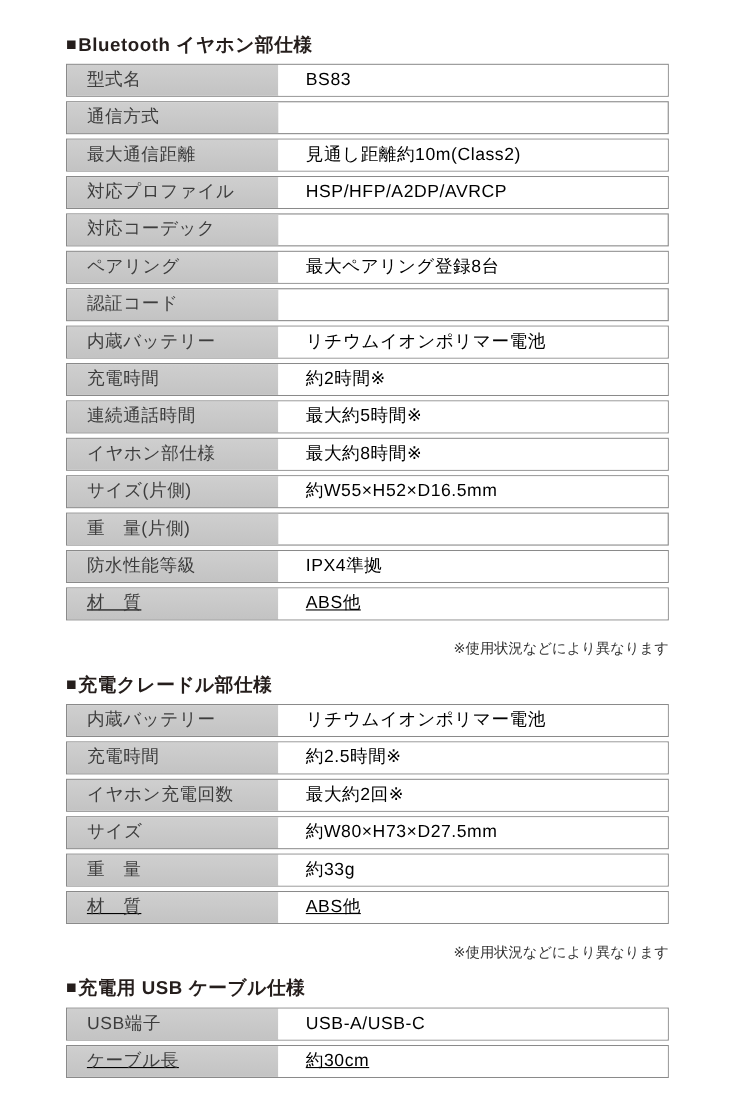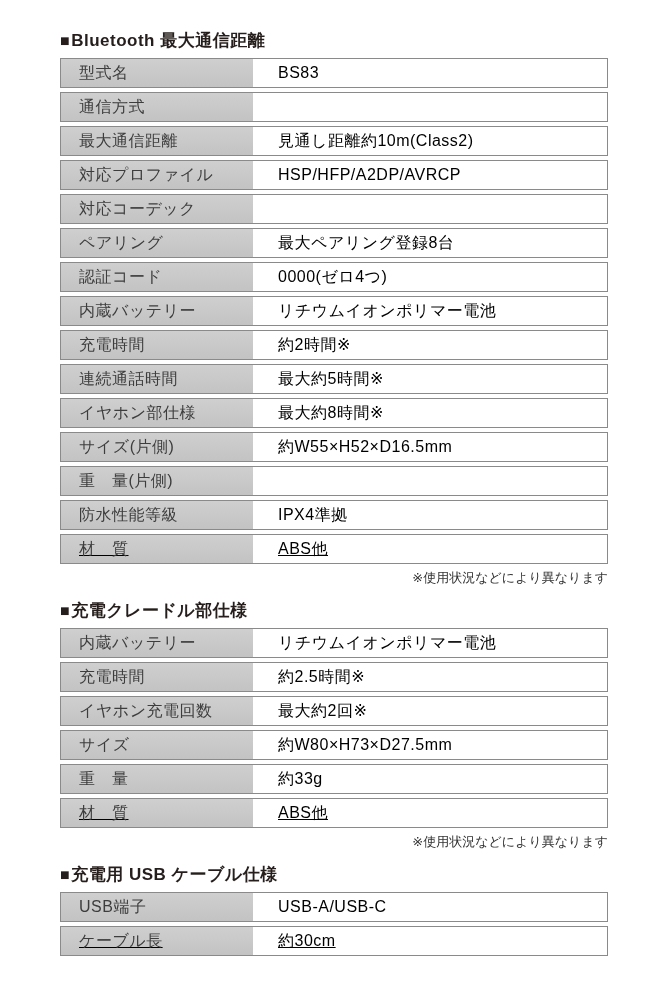"Bluetooth 最大通信距離" span { text: 最大通信距離 -> イヤホン部仕様 }
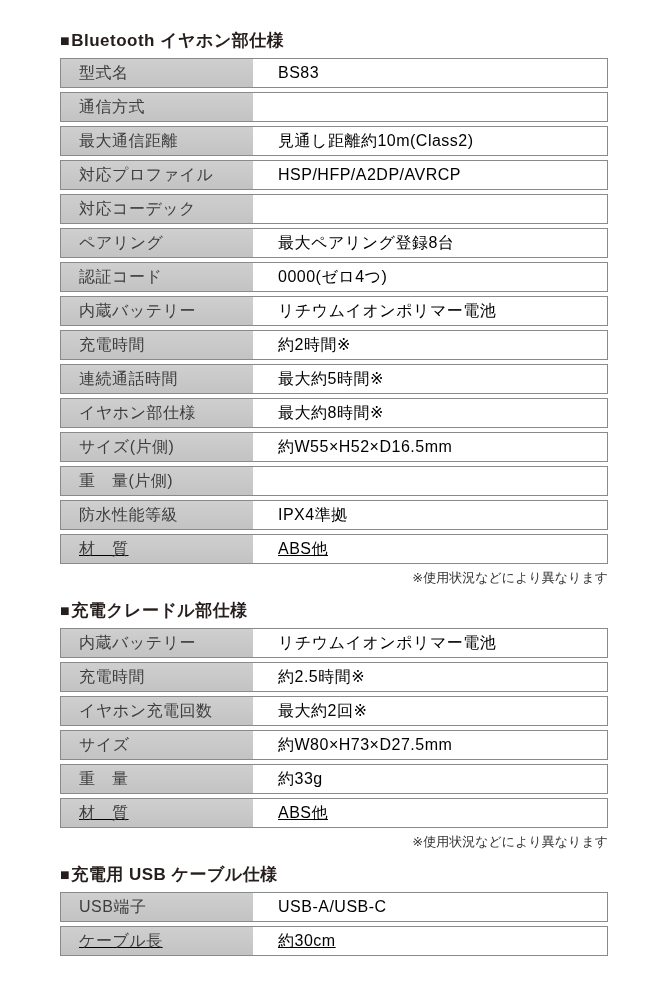"0000(ゼロ4つ)" div.spec-value { html: <div>0000(ゼロ4つ)</div> -> none }
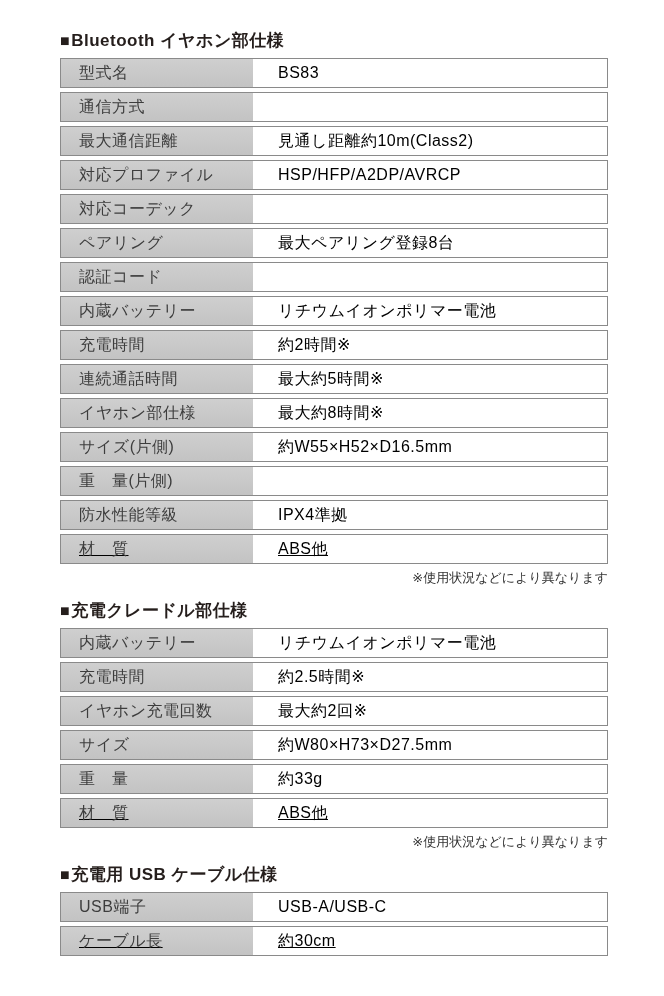"※使用状況などにより異なります" .footnote { margin-top: 6px -> 18px }
